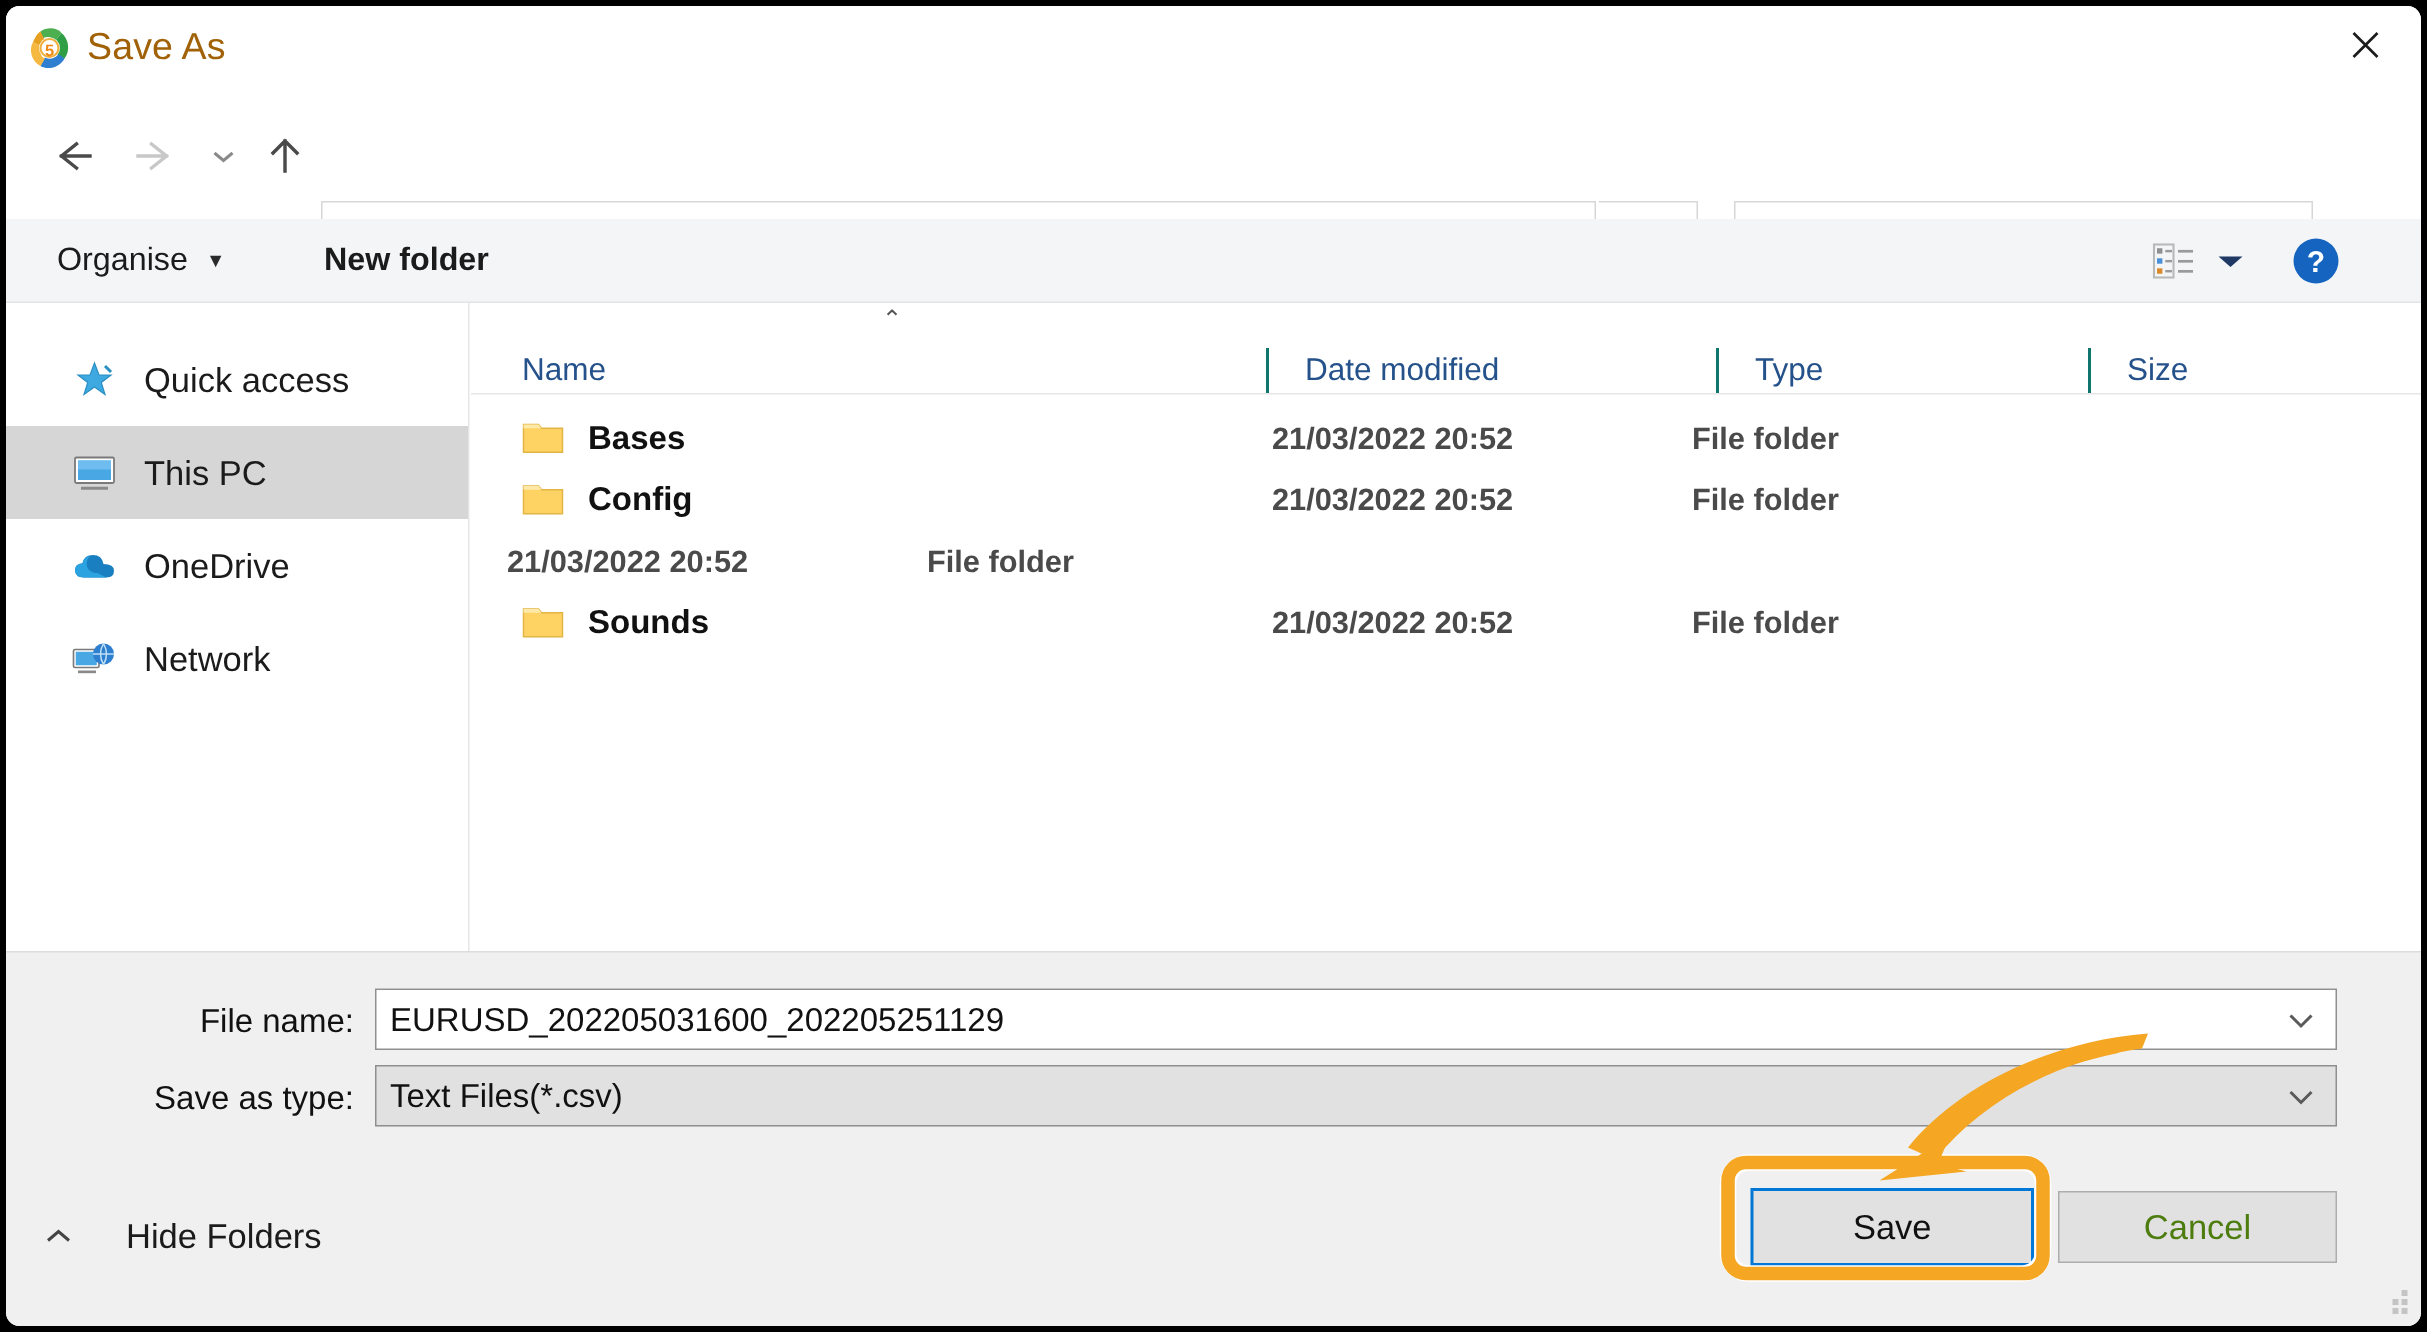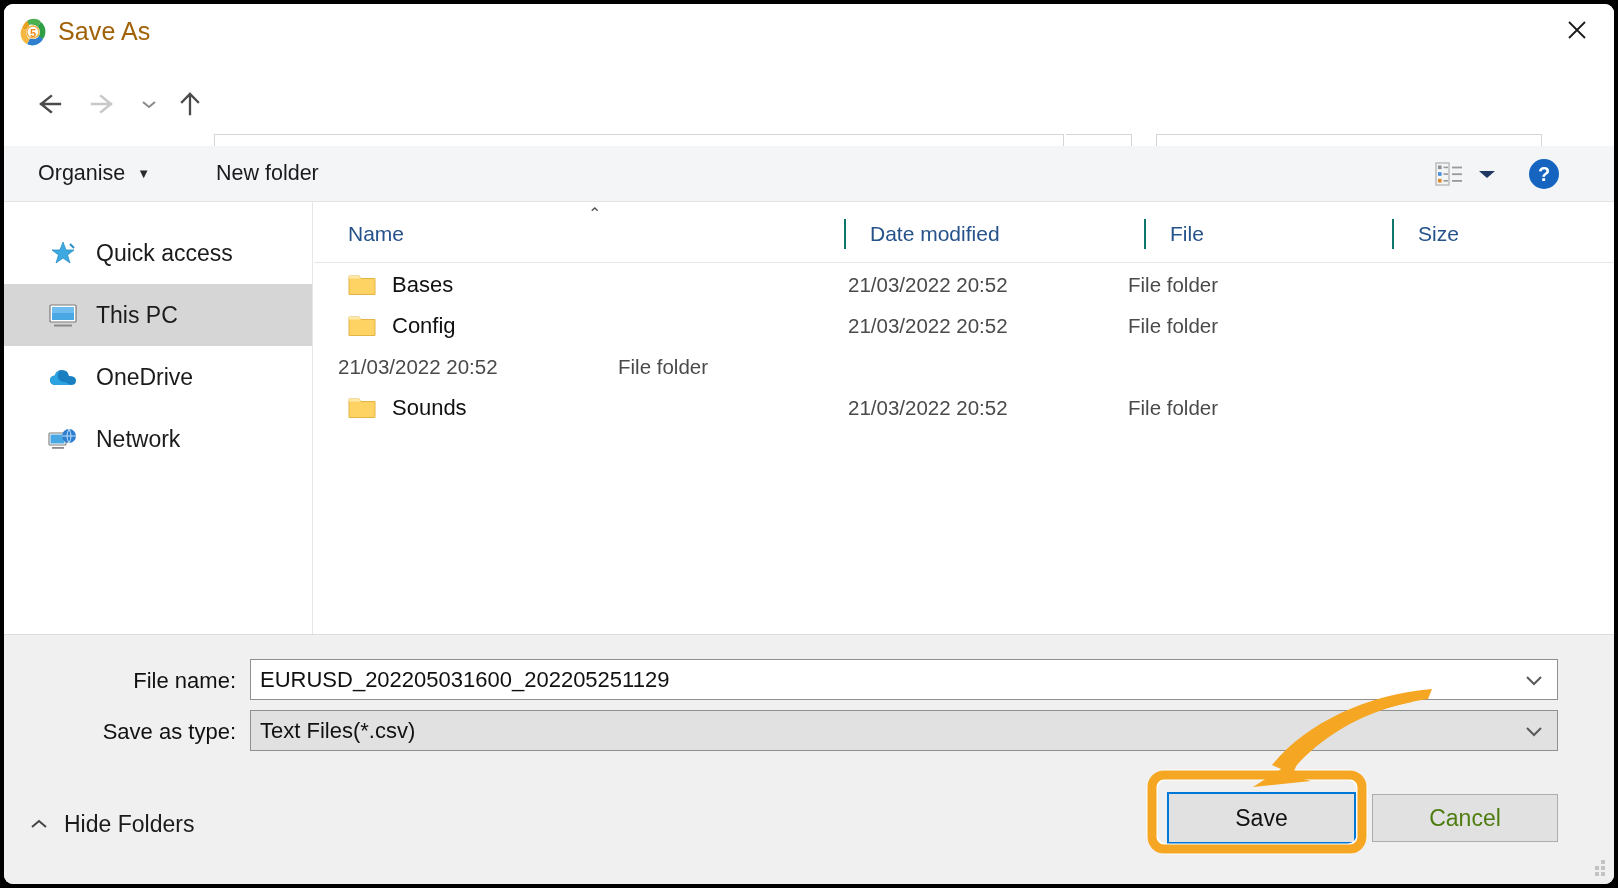"New folder" #tb-newfolder { font-weight: none -> bold }
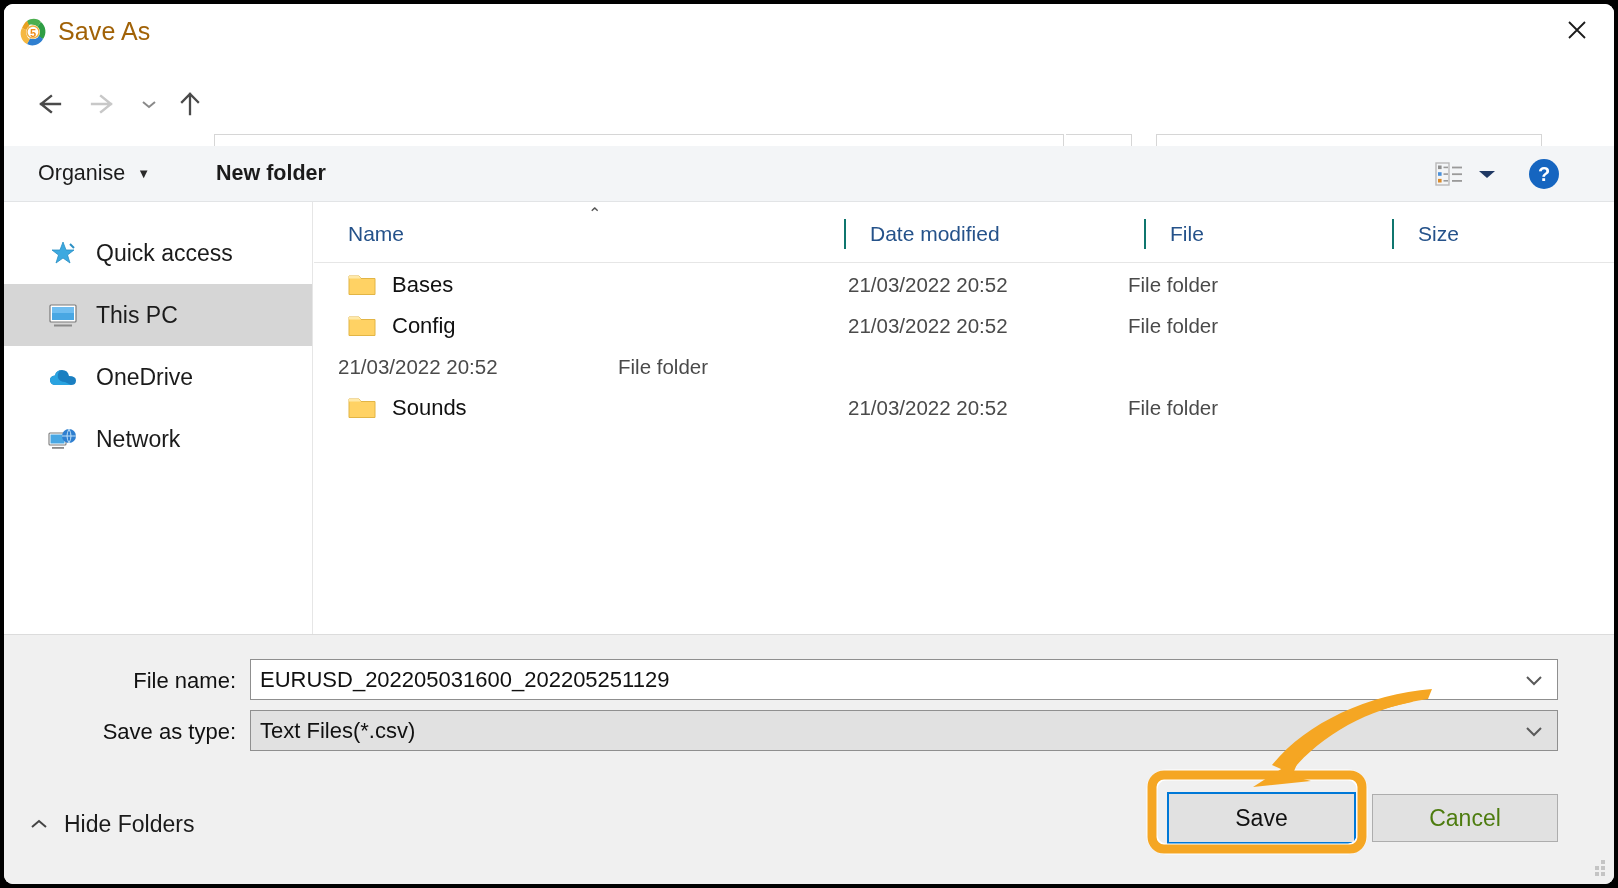"Name" #col-header { align-items: flex-start -> flex-end }
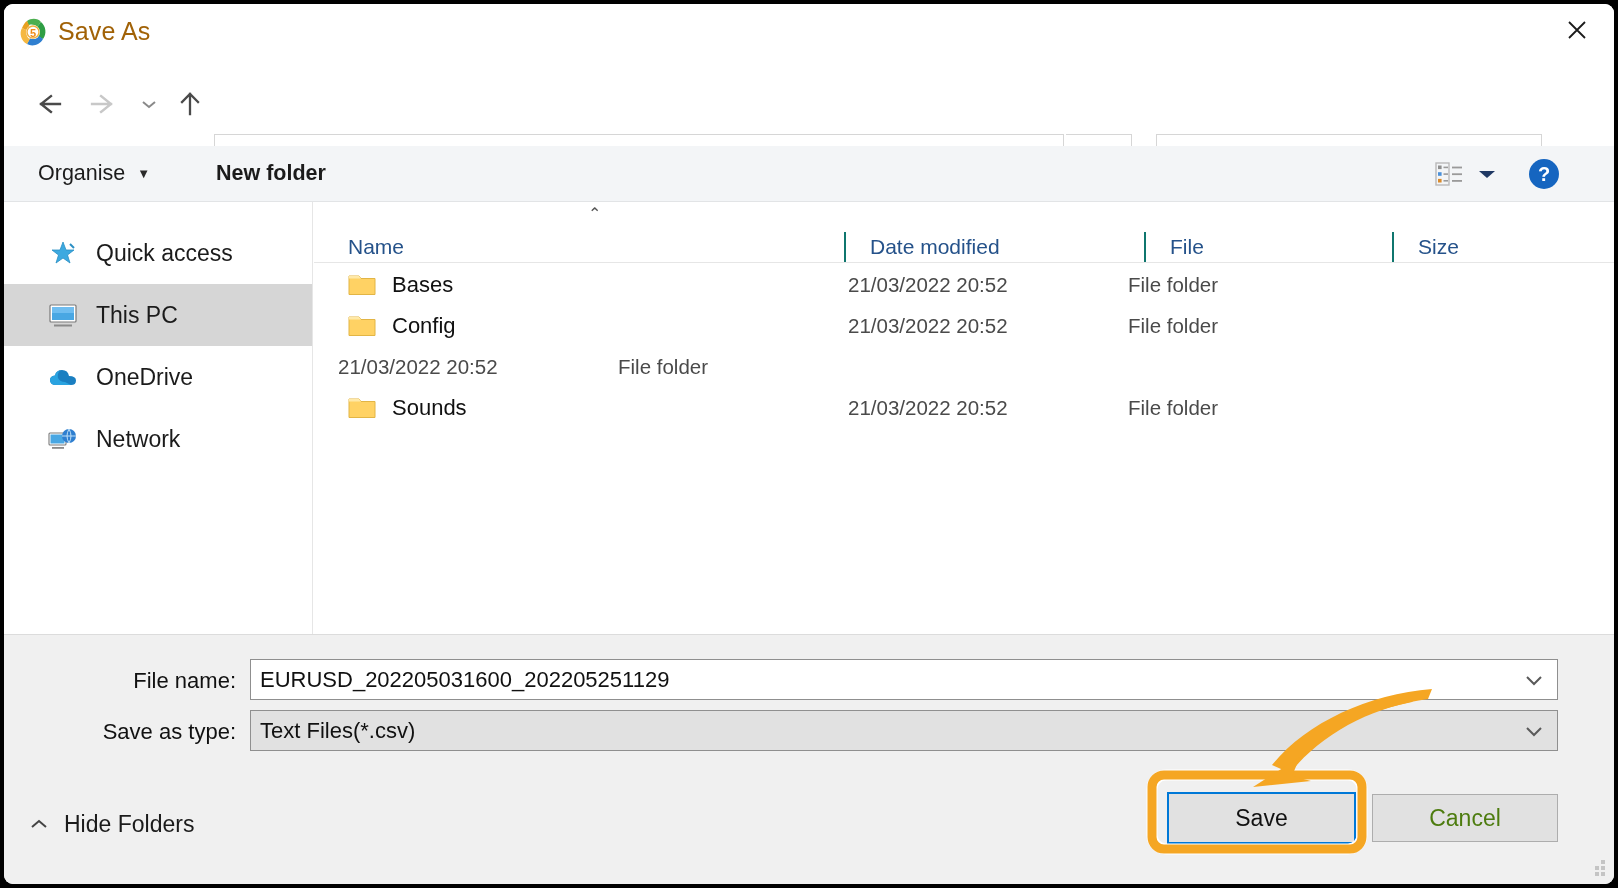"File" div.col { text: File -> Type }
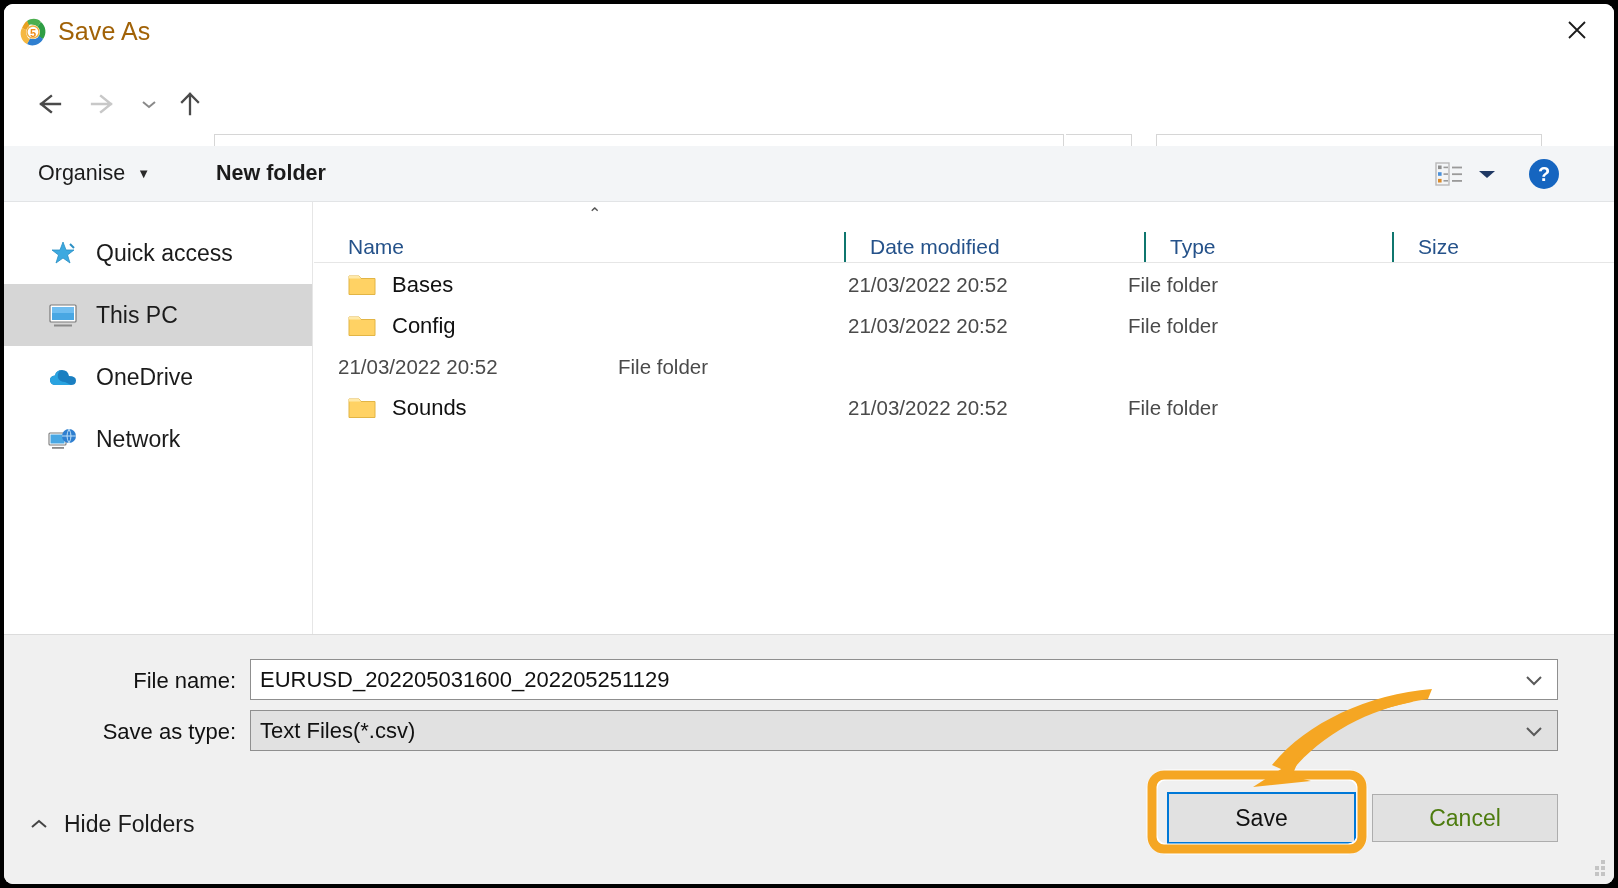"Bases" .file-row { align-items: center -> flex-end; font-weight: none -> bold }
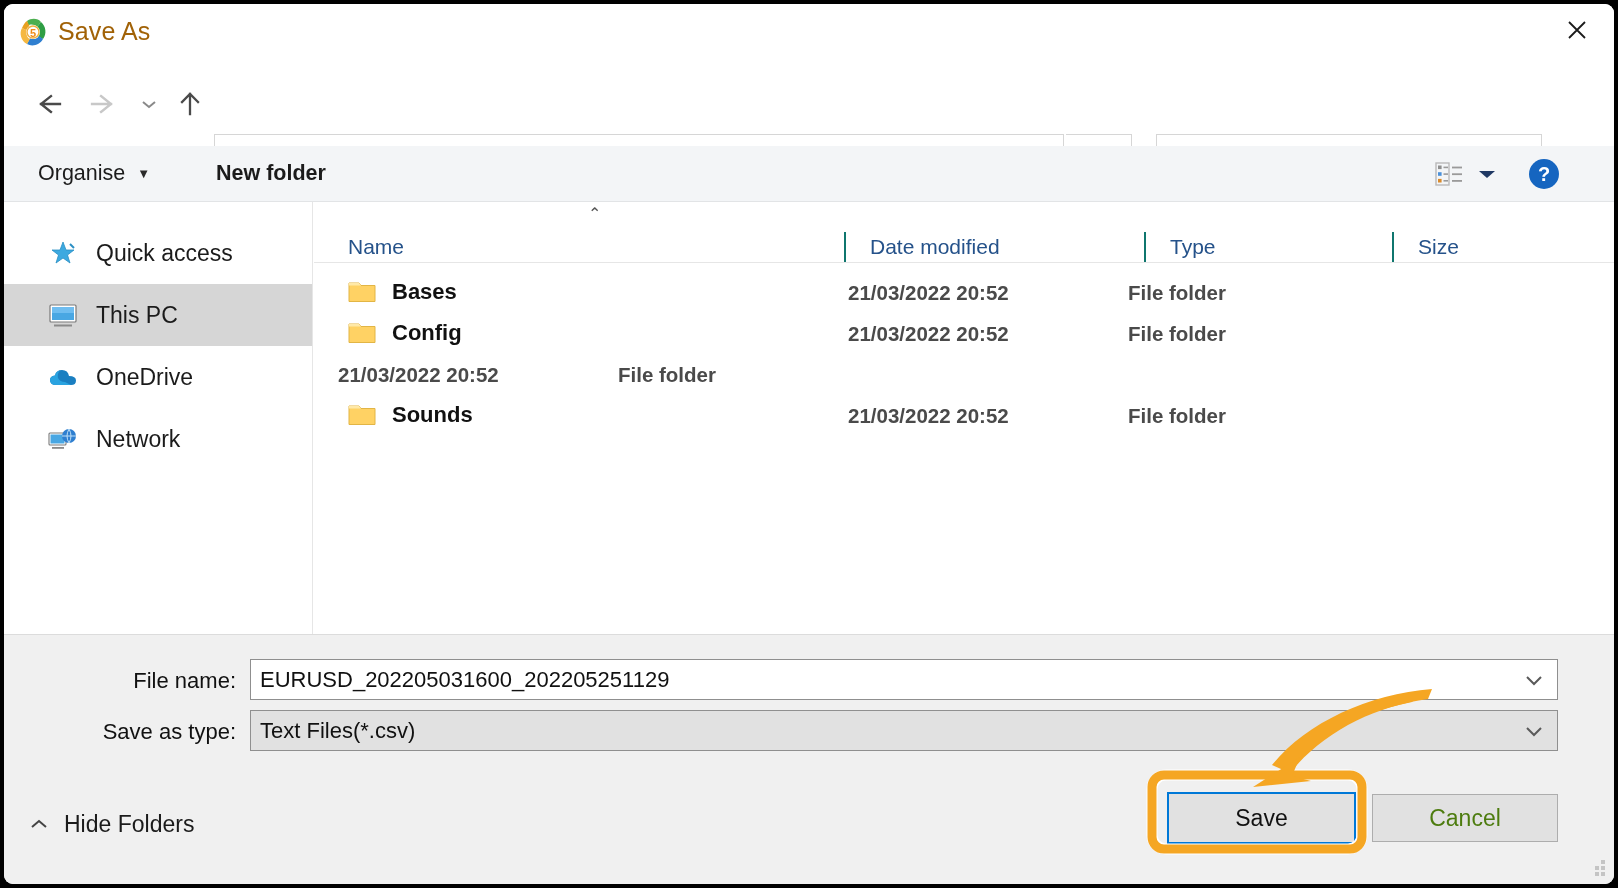"Hide Folders" #hide-folders { gap: none -> 20px }
